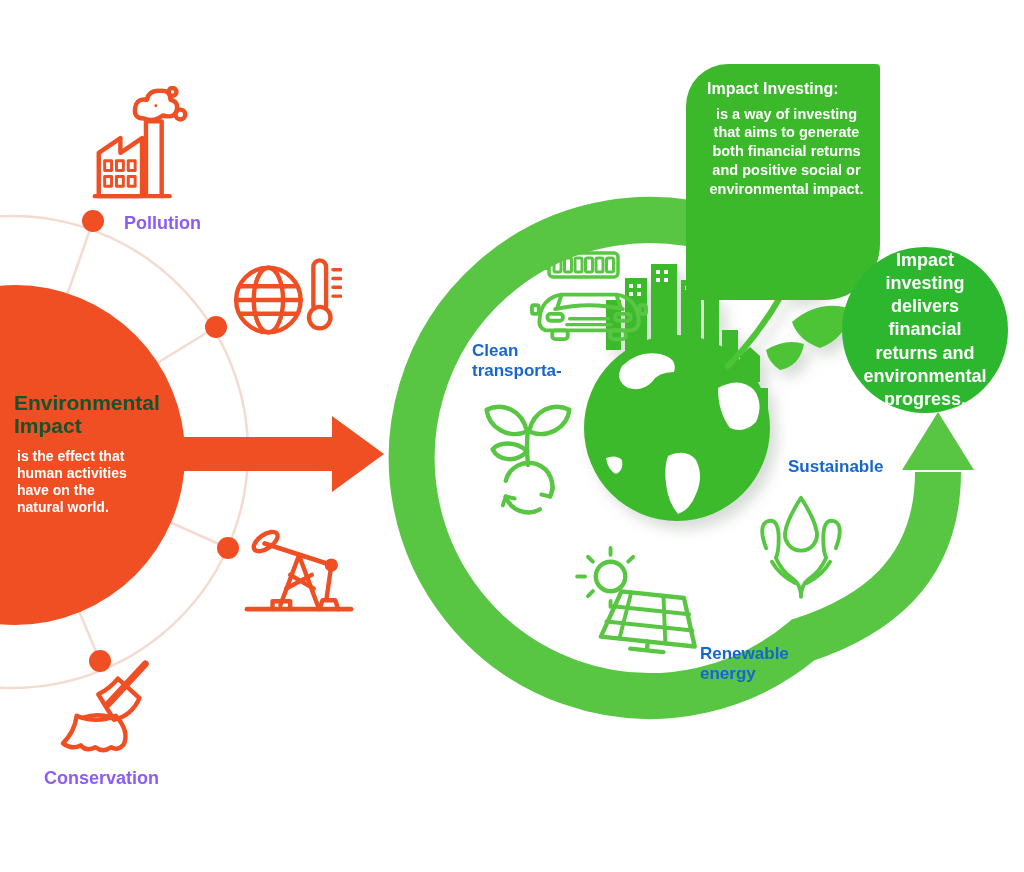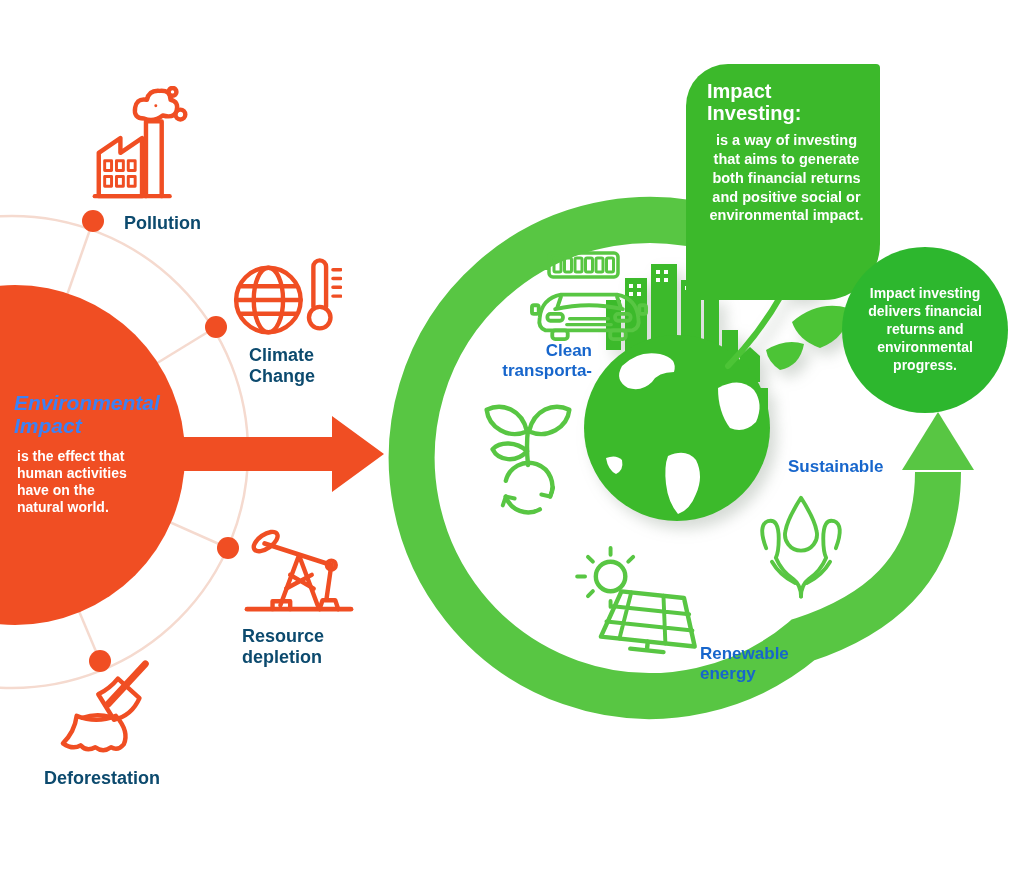"Impact Investing:" .bubble-title { font-size: 20px -> 16px }
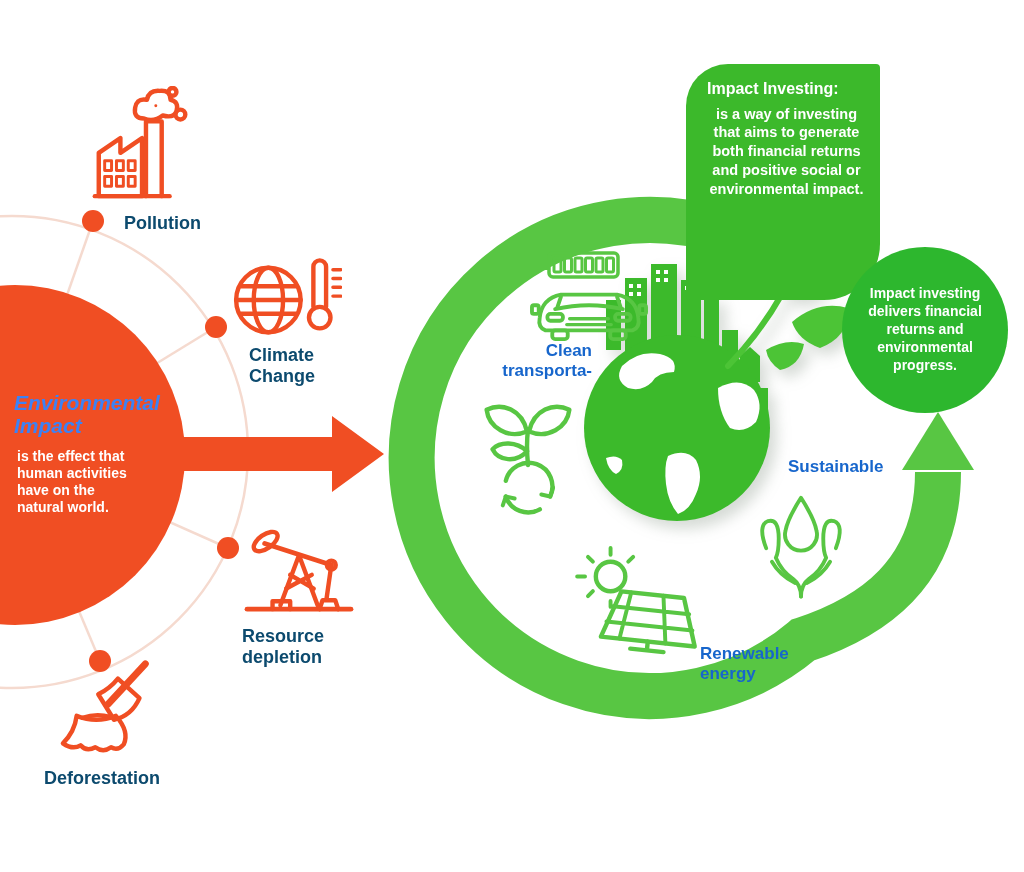"Pollution" .factor-label { color: #0c4a6e -> #8b5cf6 }
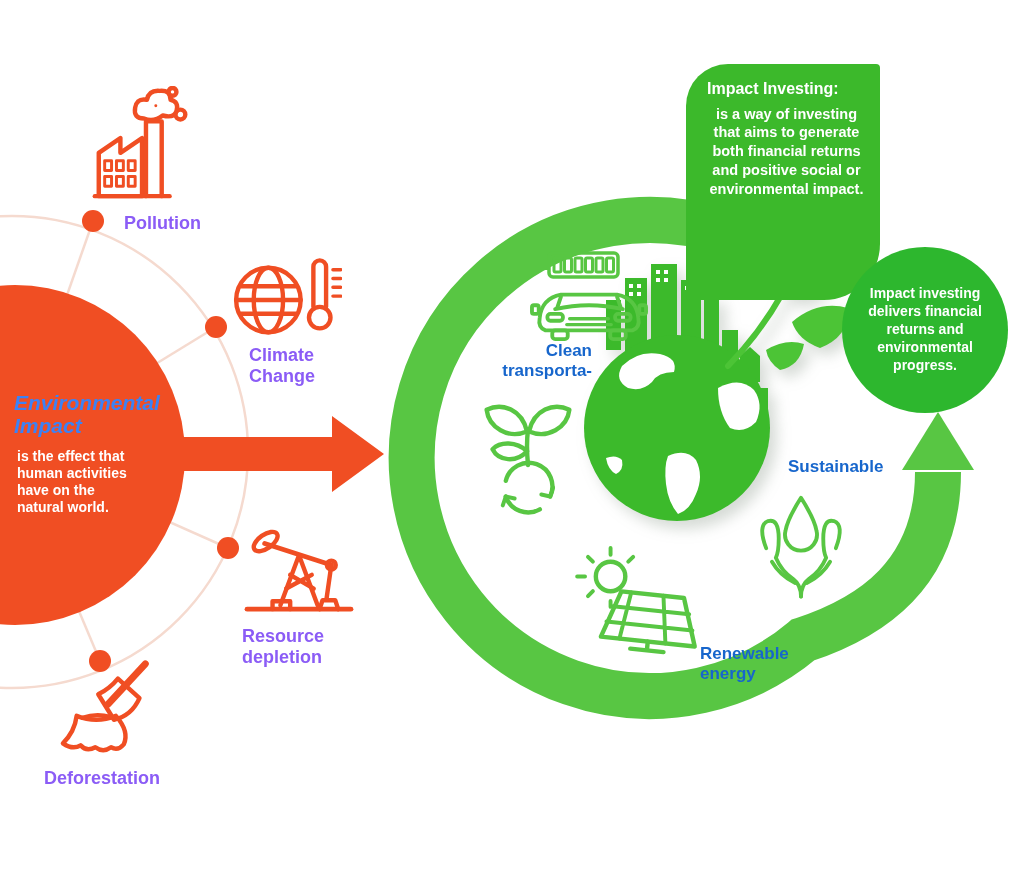"Impact investing delivers financial" .badge { font-size: 14px -> 18px }
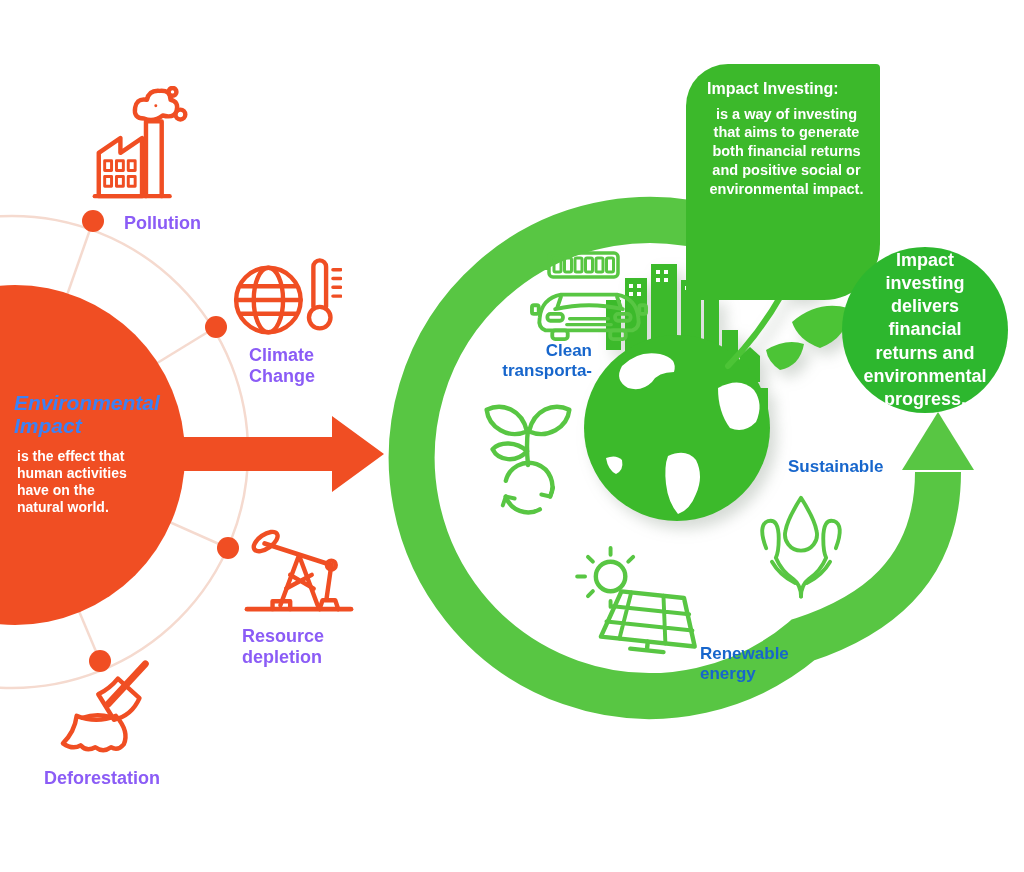"Climate Change" div.abs { html: <div>Climate Change</div> -> none }
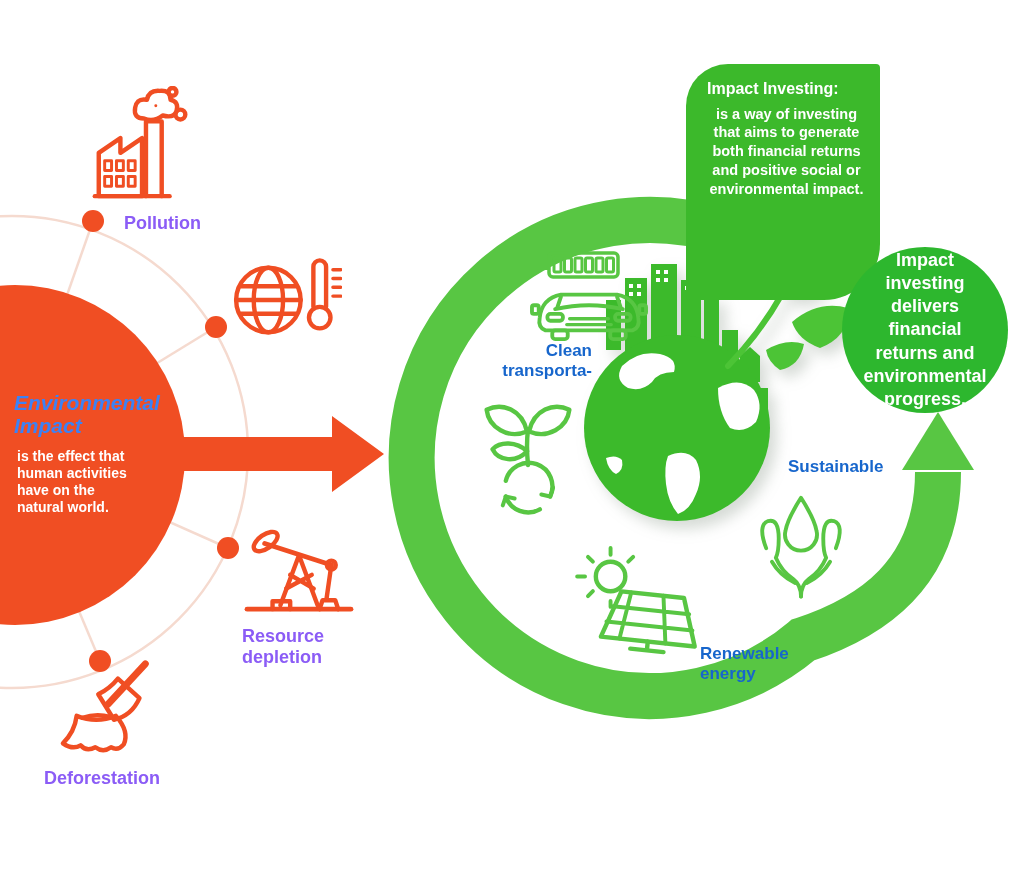"Clean transporta-" .lbl-clean { text-align: right -> left }
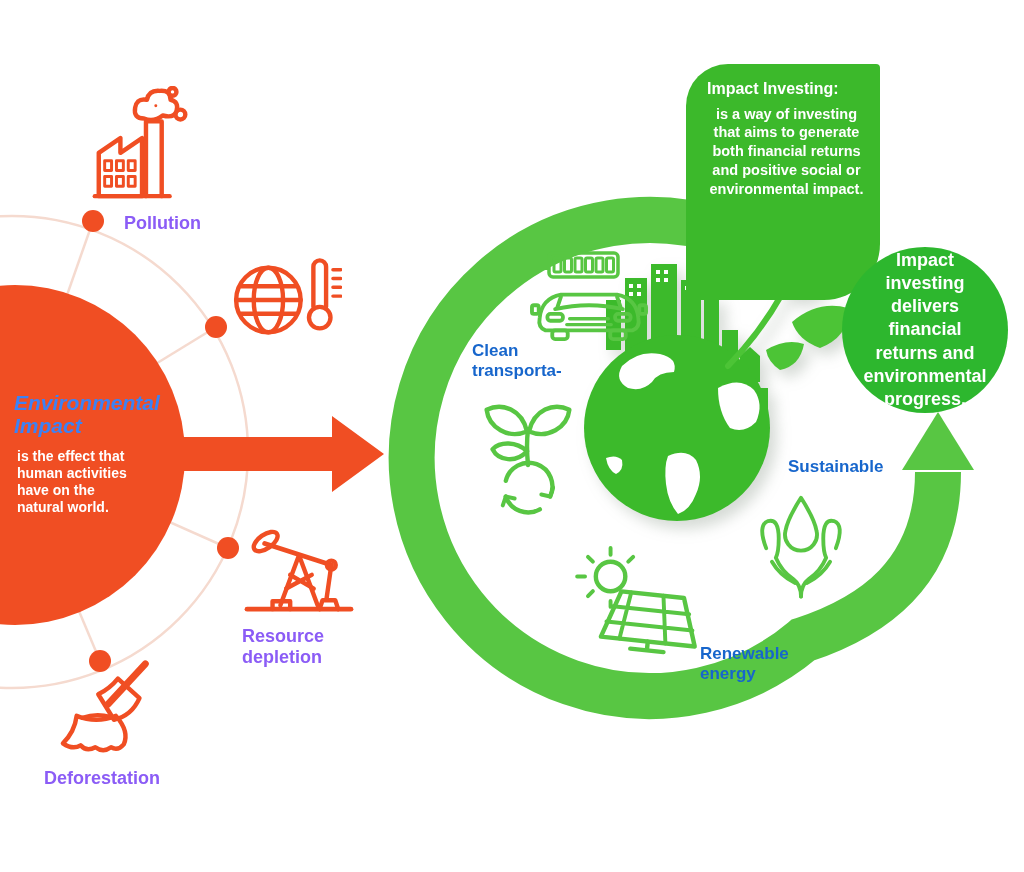"Environmental Impact" .env-heading { color: #3b82f6 -> #14532d; font-style: italic -> none }
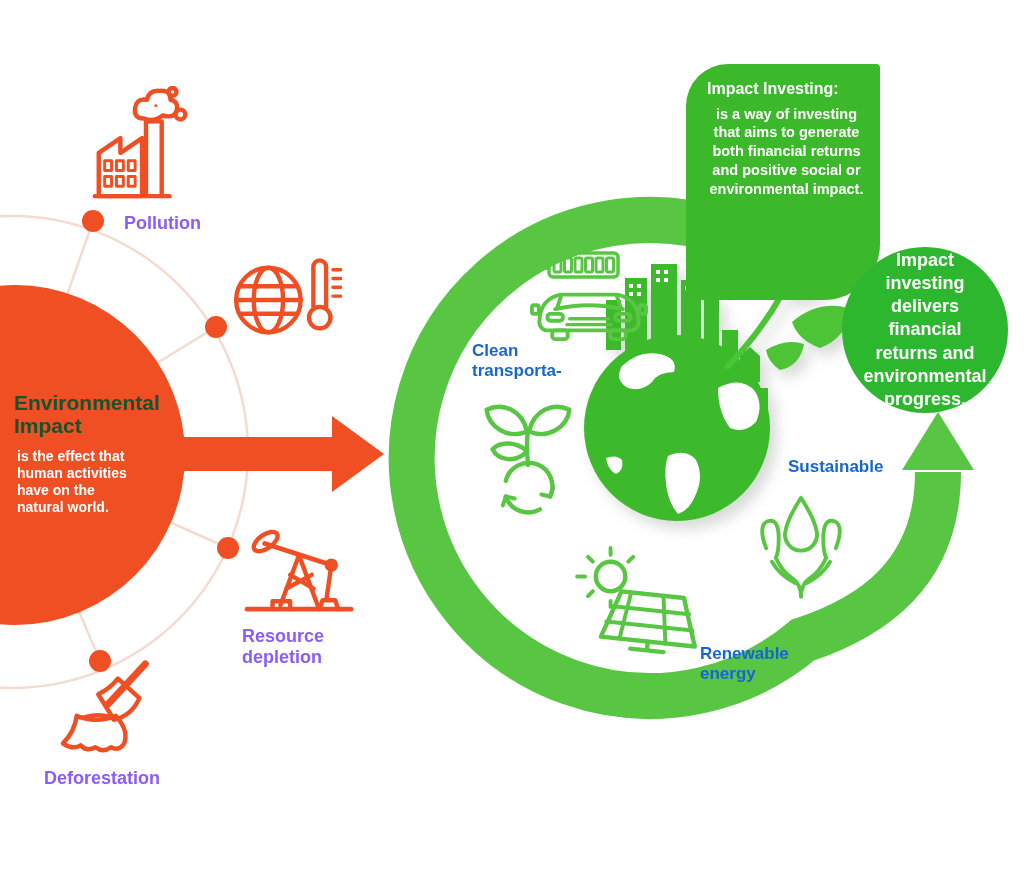"Resource depletion" div.abs { html: <div>Resource depletion</div> -> none }
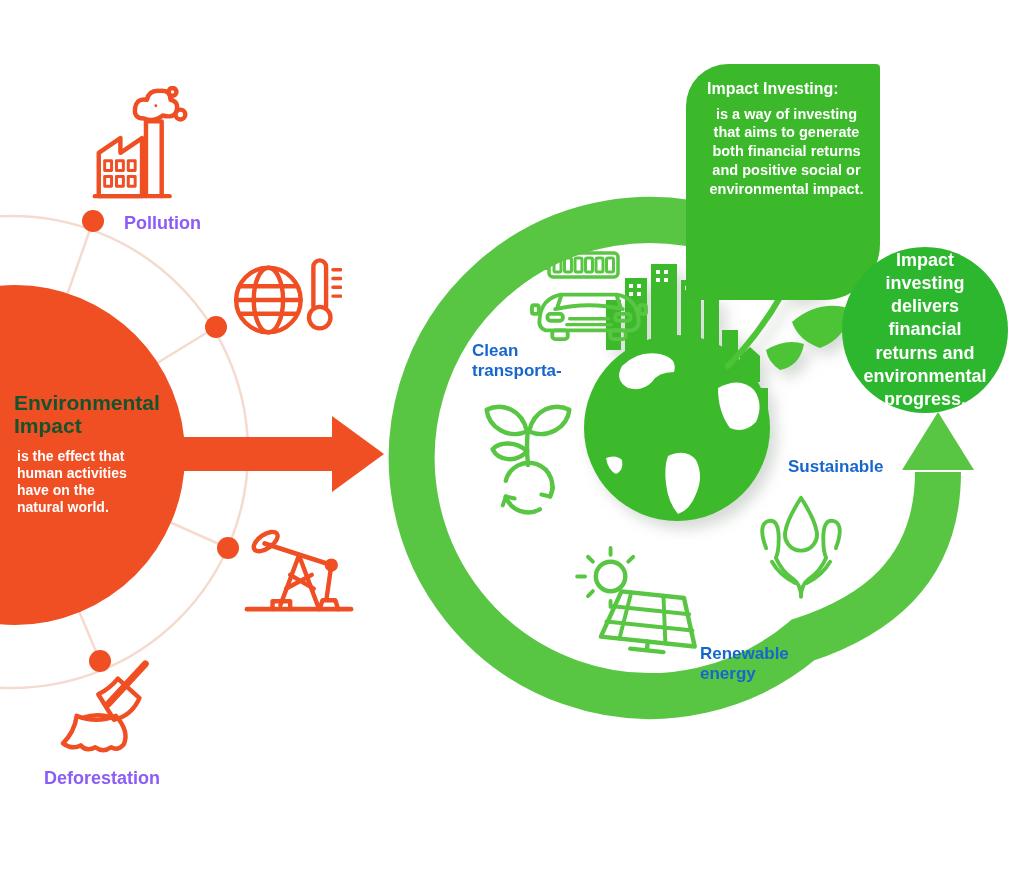"Deforestation" div.abs { text: Deforestation -> Conservation }
